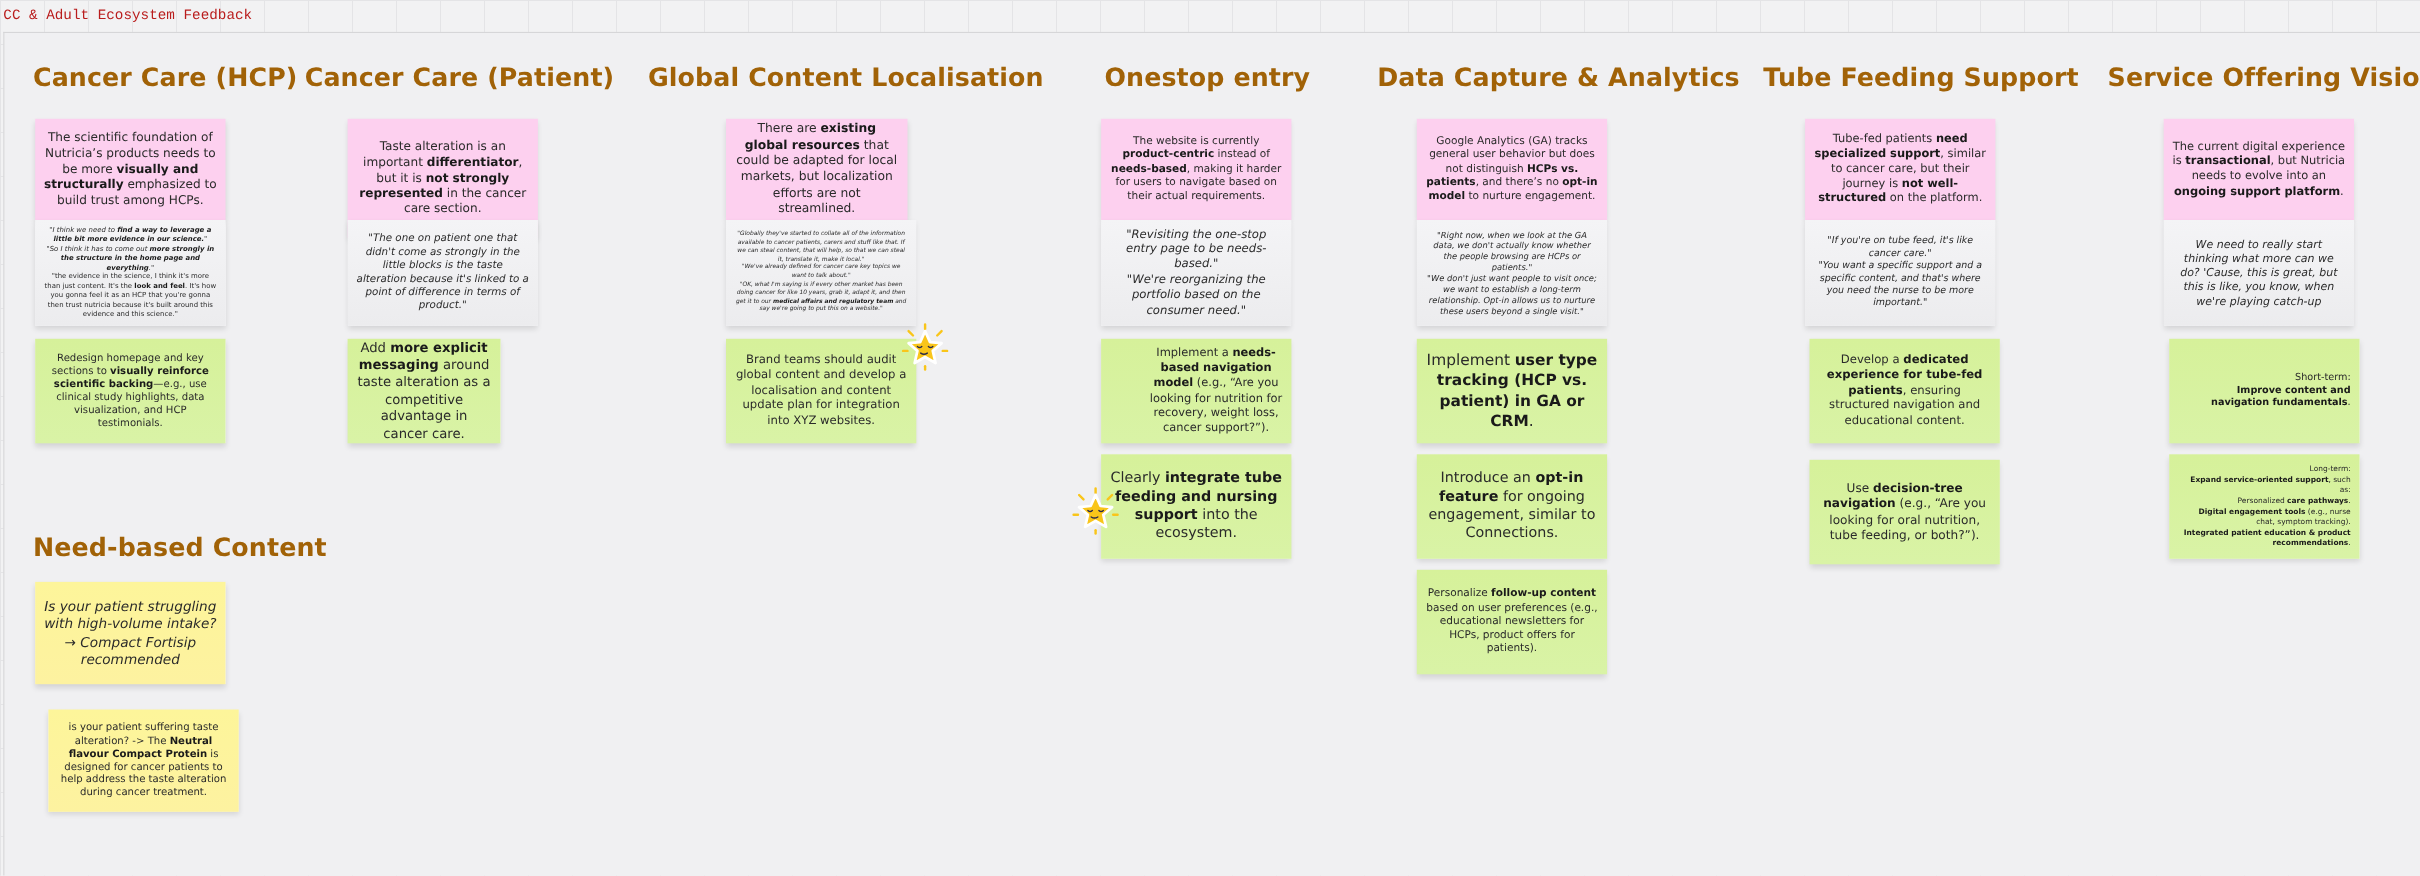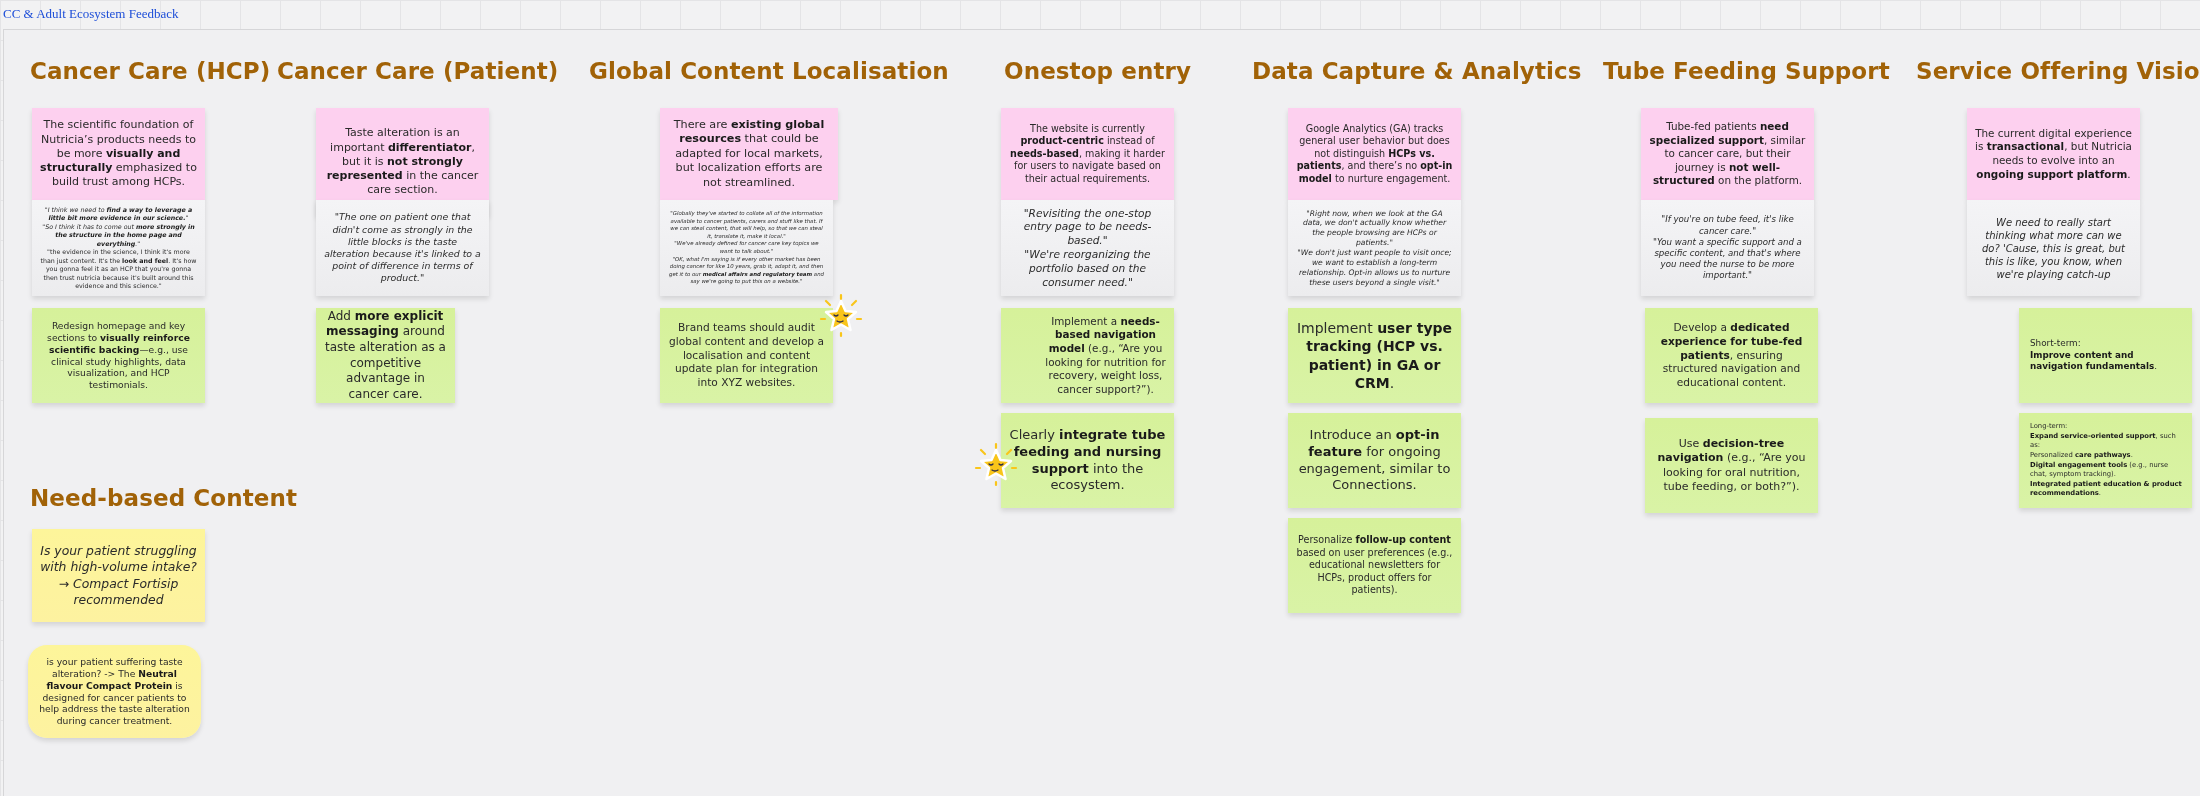"CC & Adult Ecosystem Feedback" .board-title { color: #1d4ed8 -> #b91c1c; font-family: Liberation Serif, serif -> Liberation Mono, monospace }
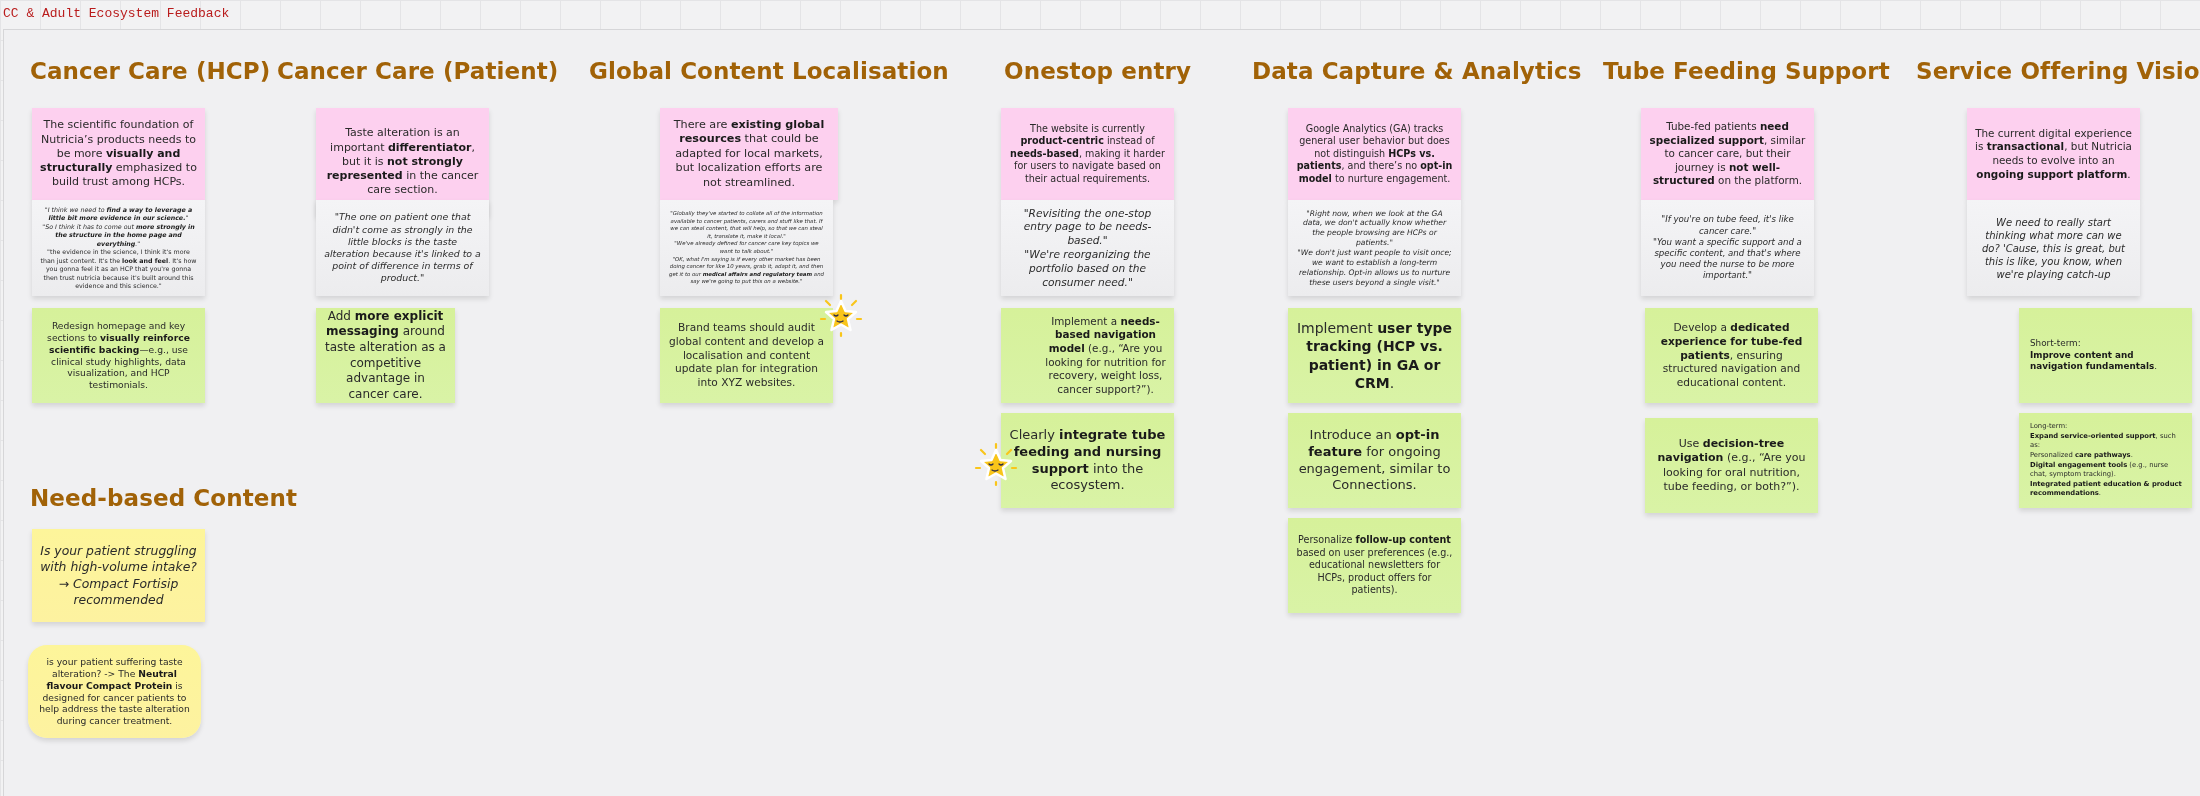"There are existing global resources" div.note { width: 178px -> 165px }
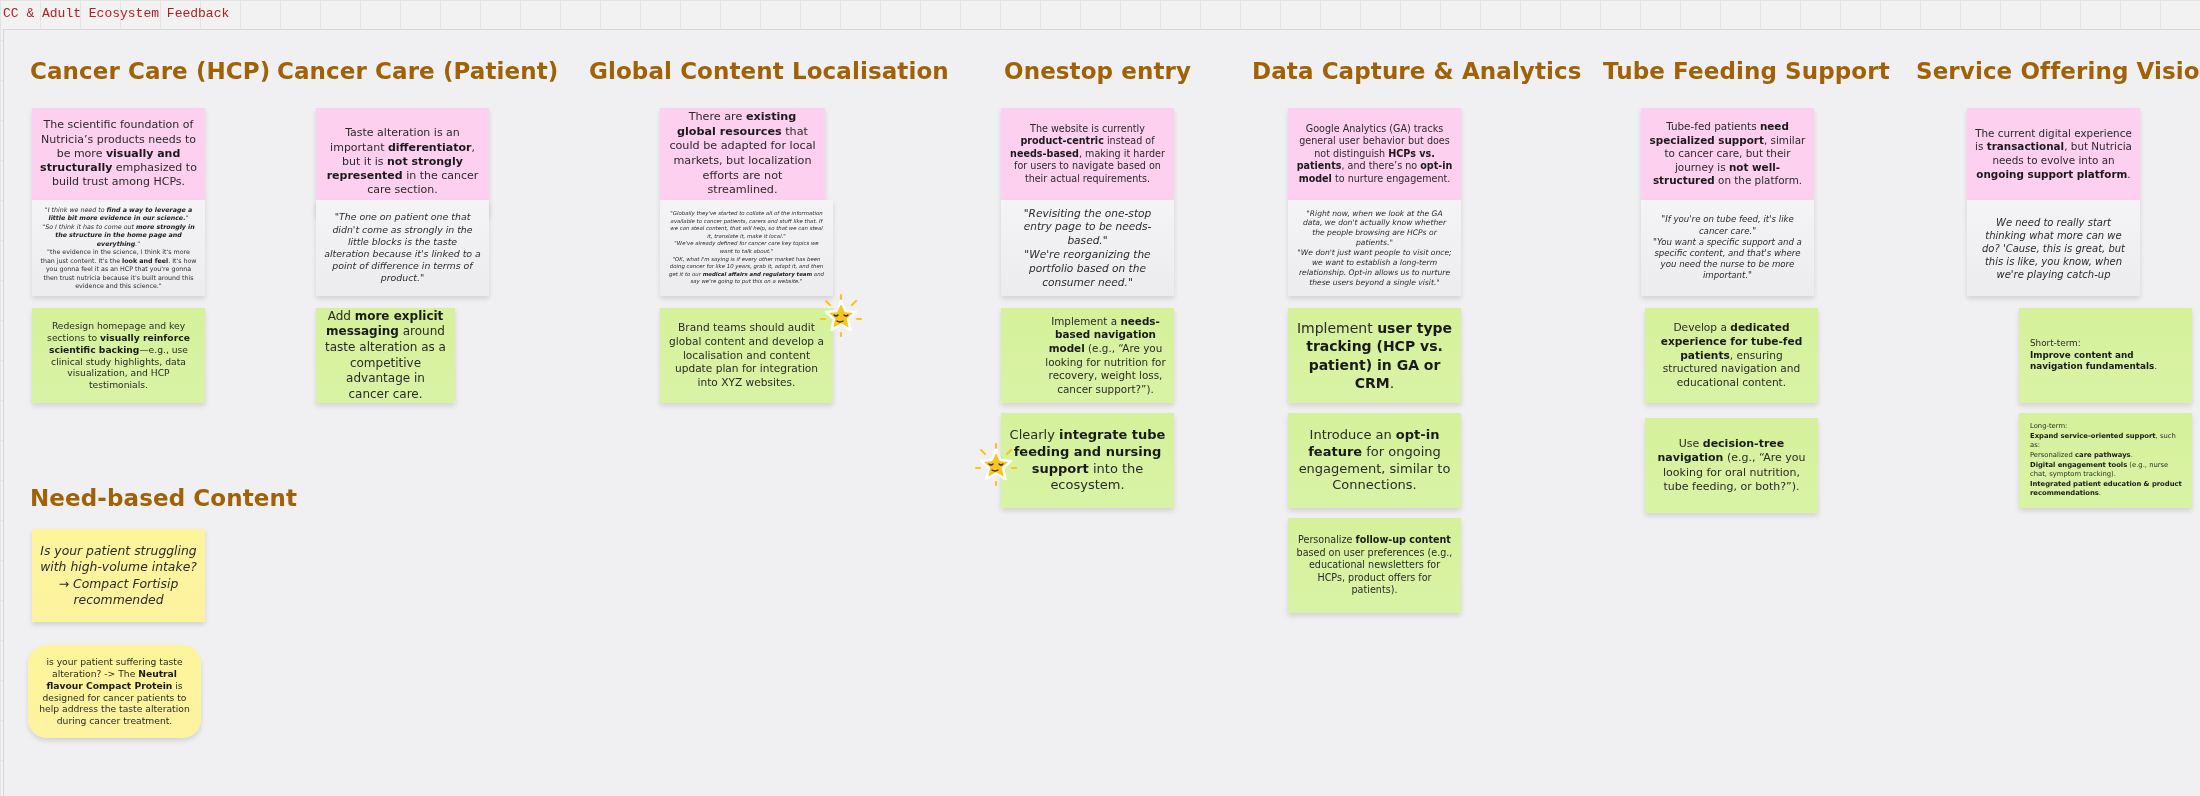"Short-term:" .left { margin-left: 47px -> none; text-align: left -> right }
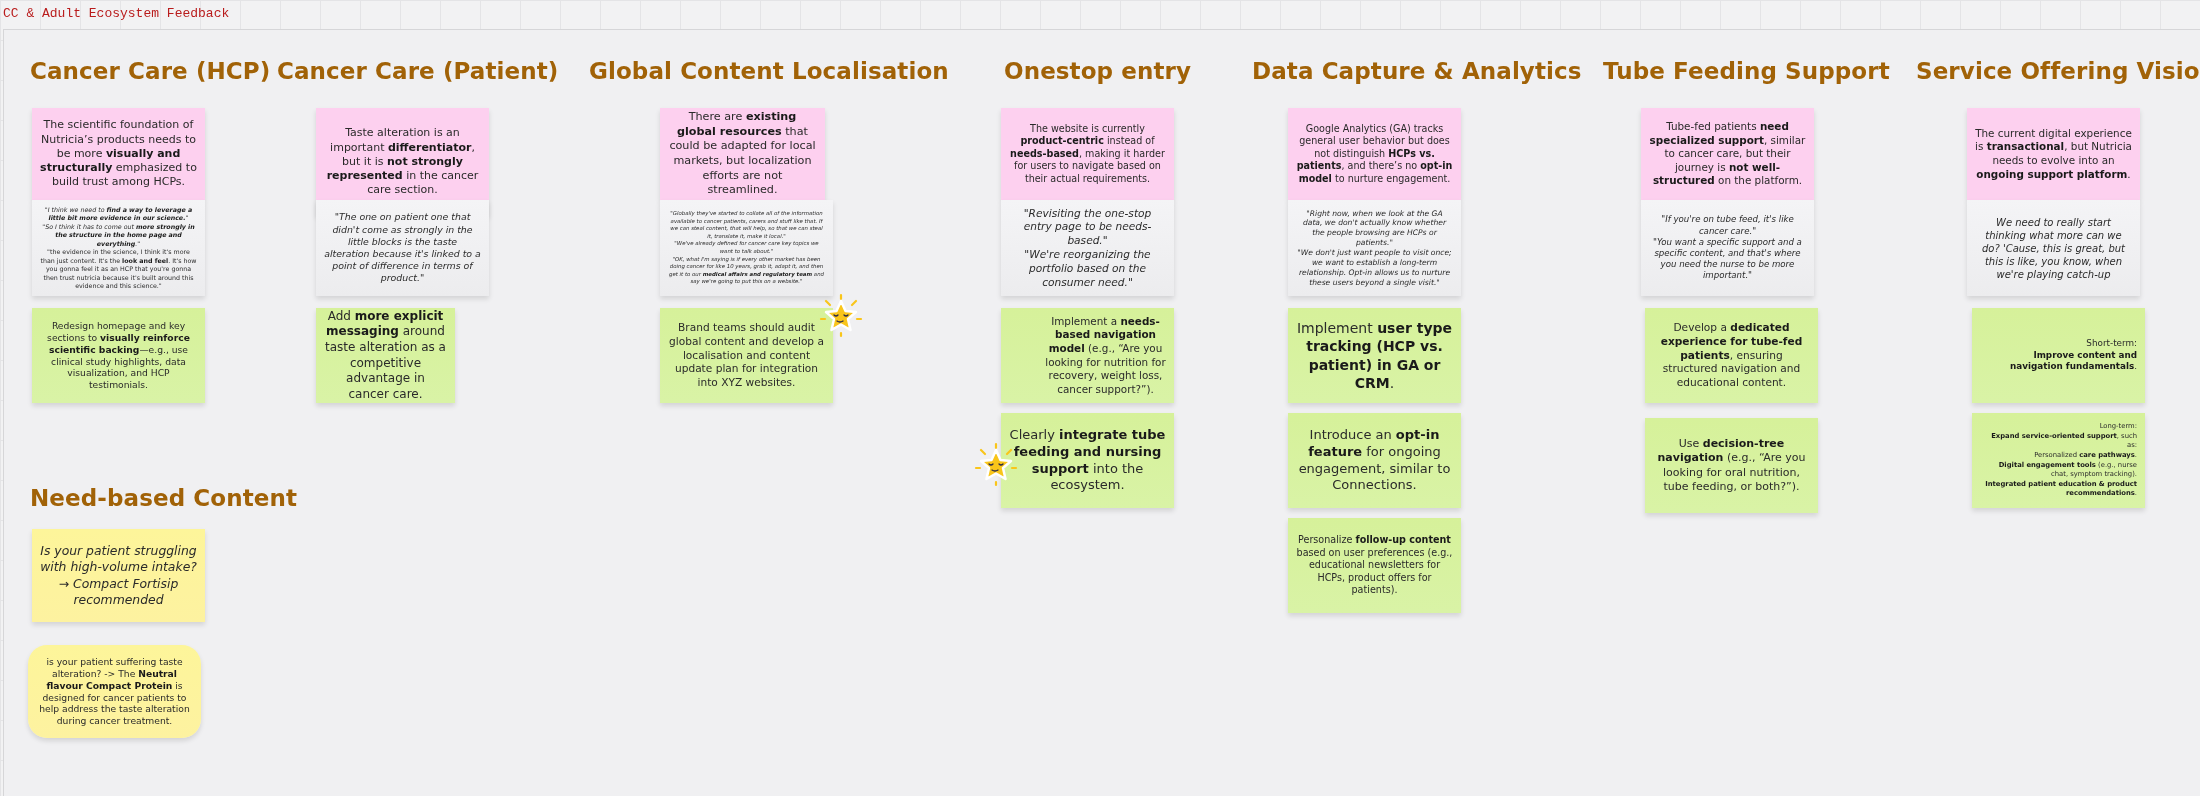"is your patient suffering taste" div.note { border-radius: 19px -> none; left: 28px -> 44px }
